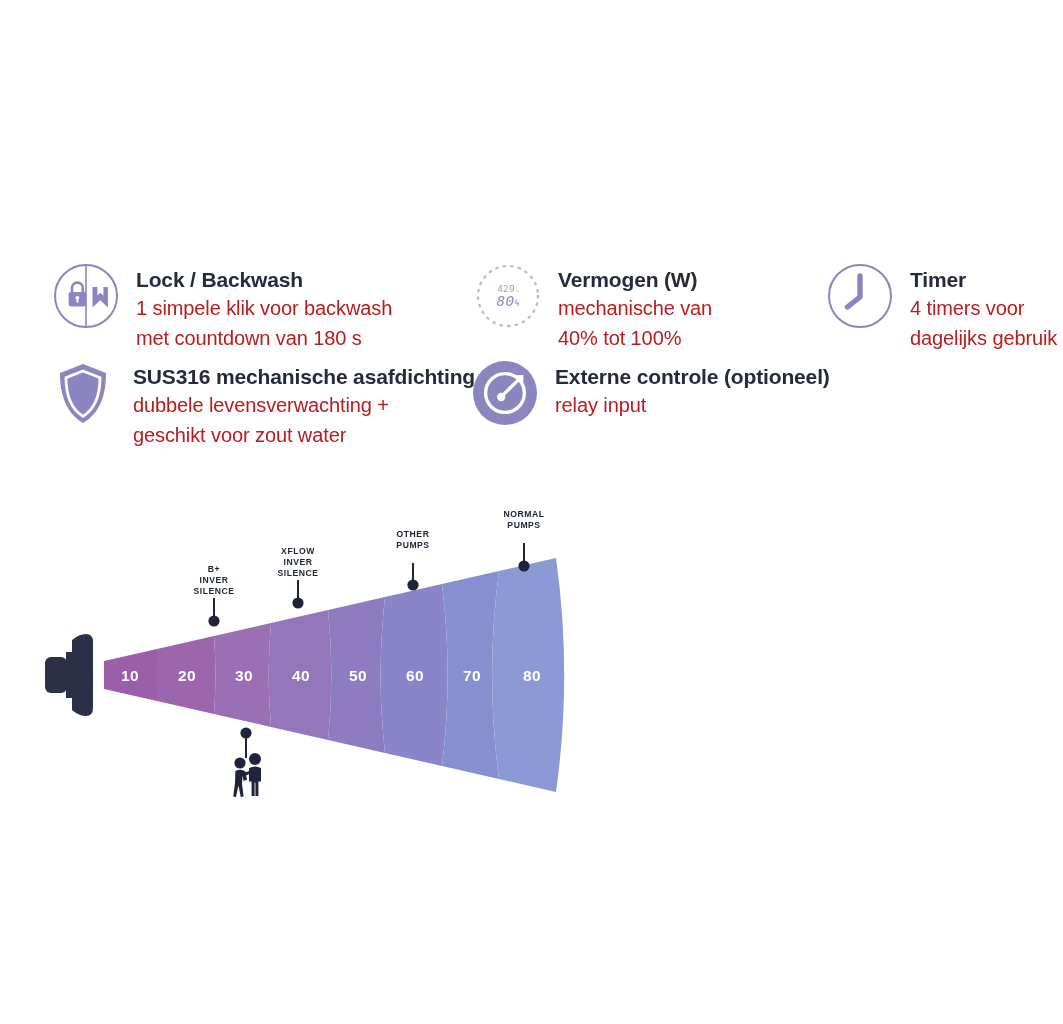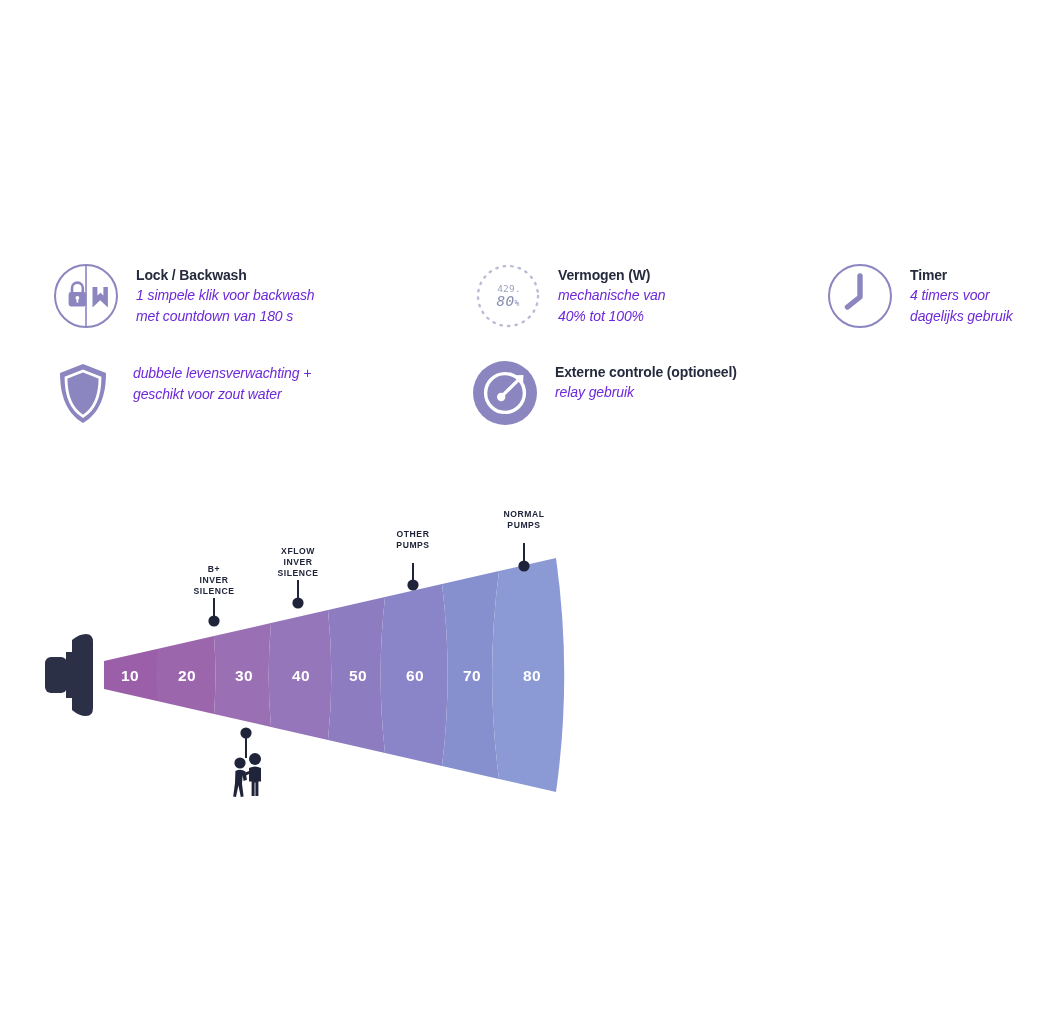"Lock / Backwash" .feature-title { font-size: 14px -> 21px }
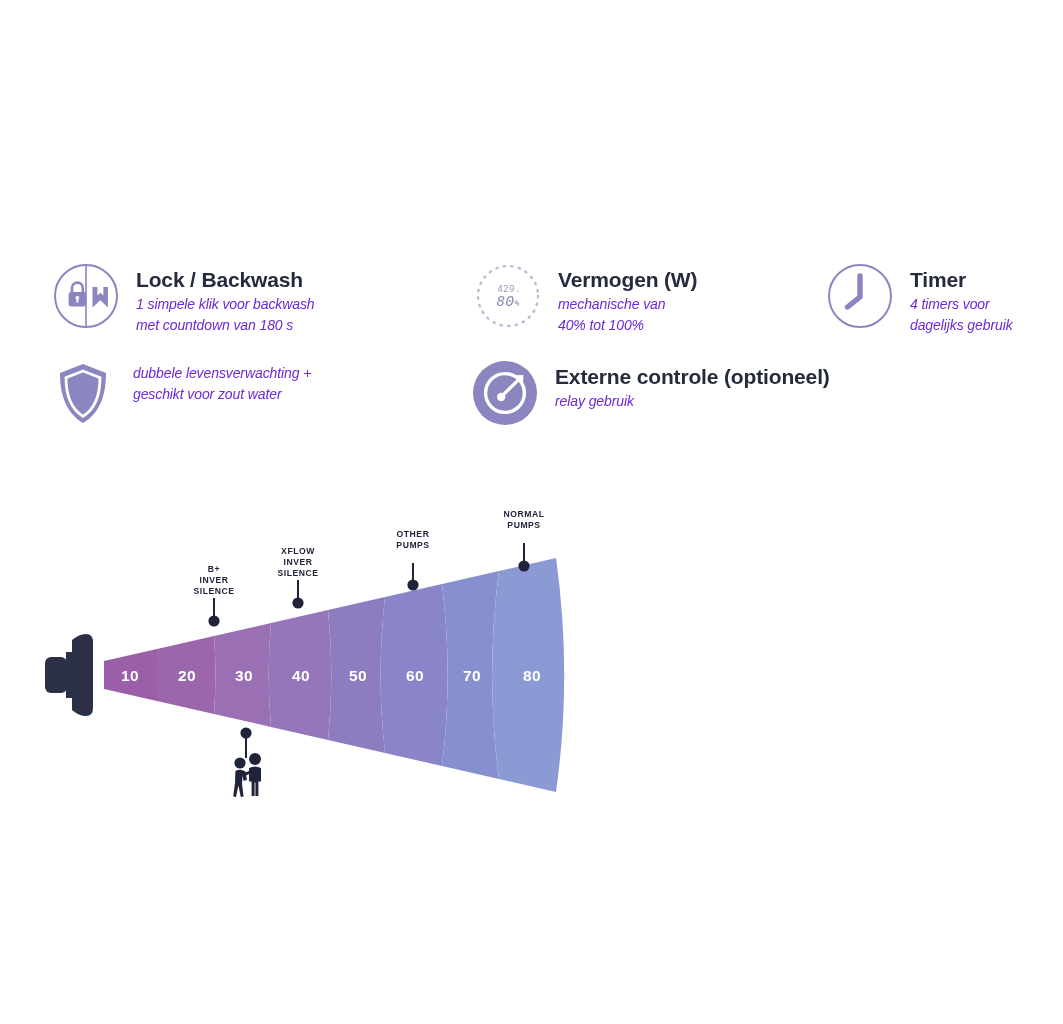"1 simpele klik voor backwash" .feature-line { color: #6d28d9 -> #b91c1c; font-size: 14px -> 20px; font-style: italic -> none }
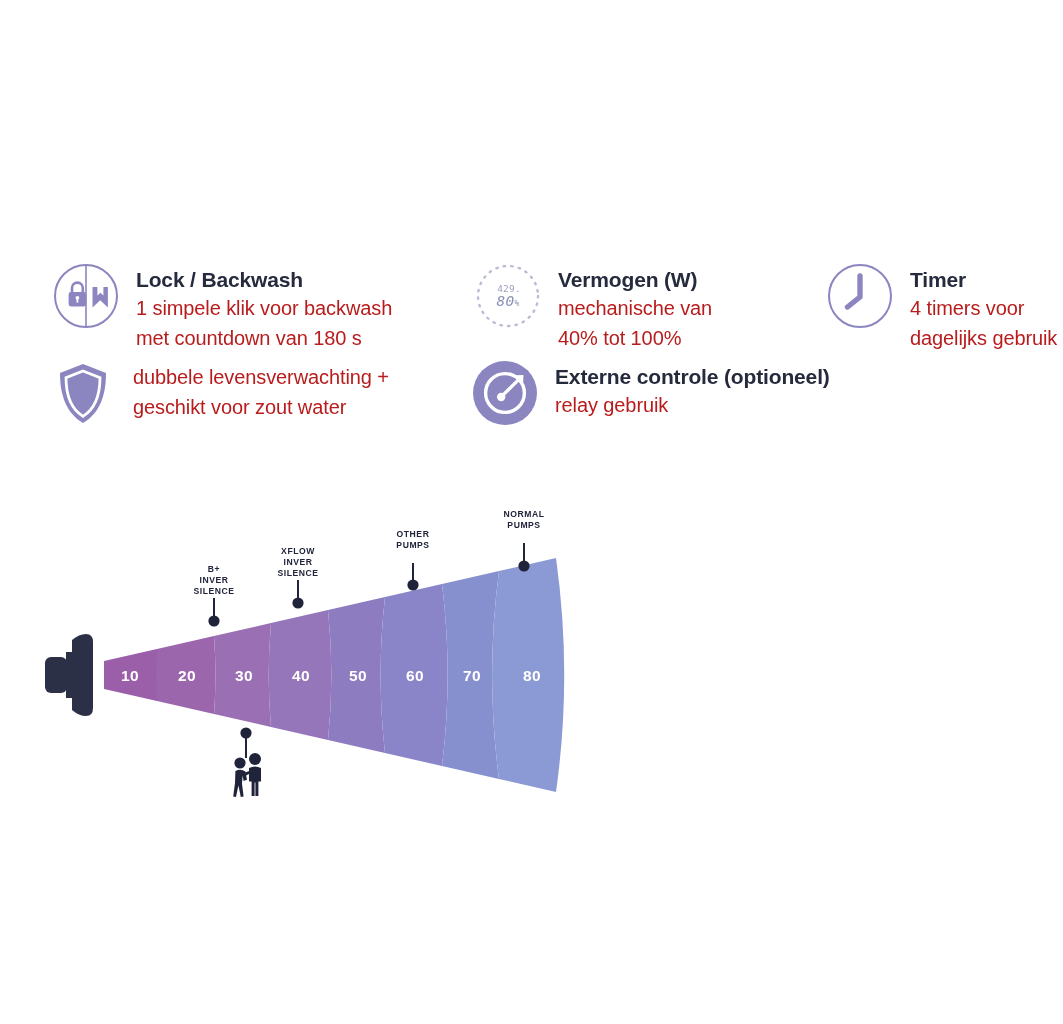"SUS316 mechanische asafdichting" div.feature-title { html: none -> <div>SUS316 mechanische asafdichting</div> }
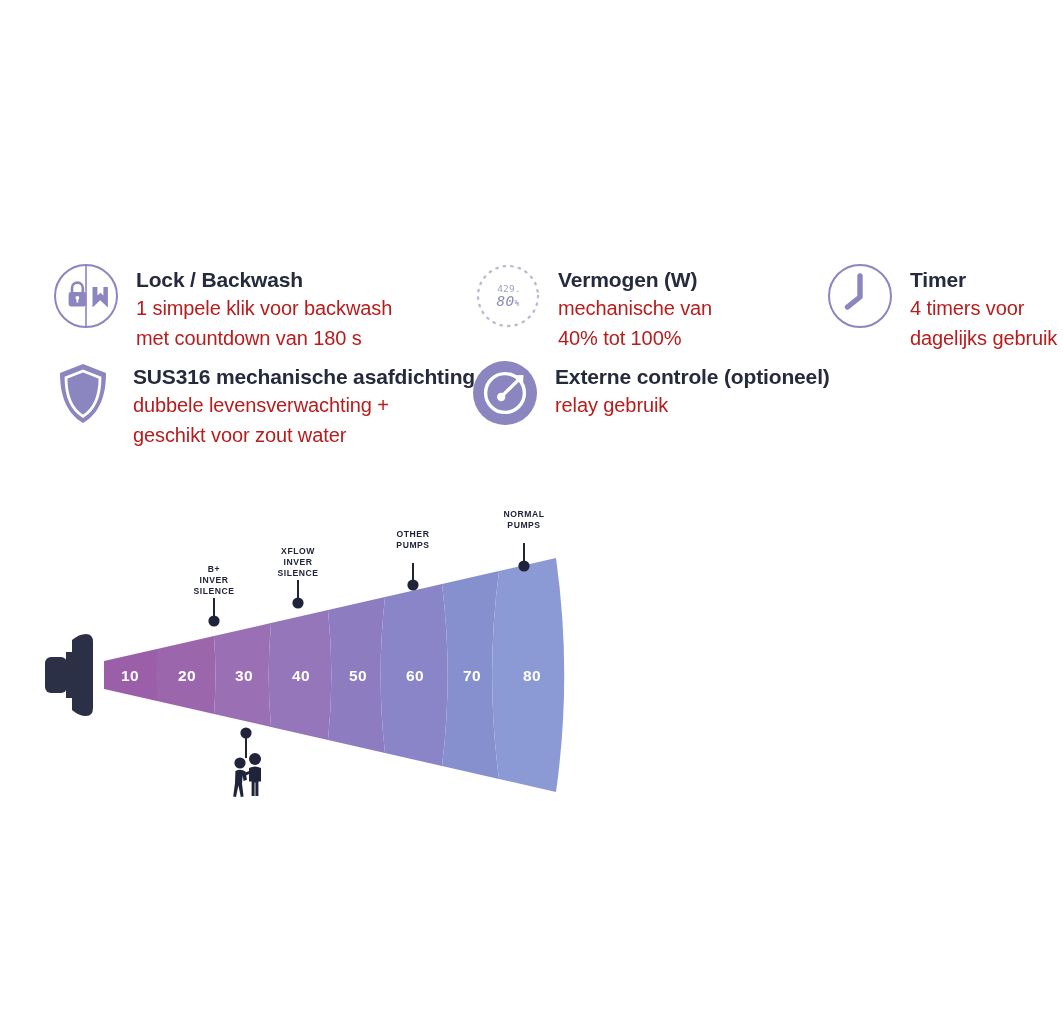"relay gebruik" div.feature-line { text: gebruik -> input }
